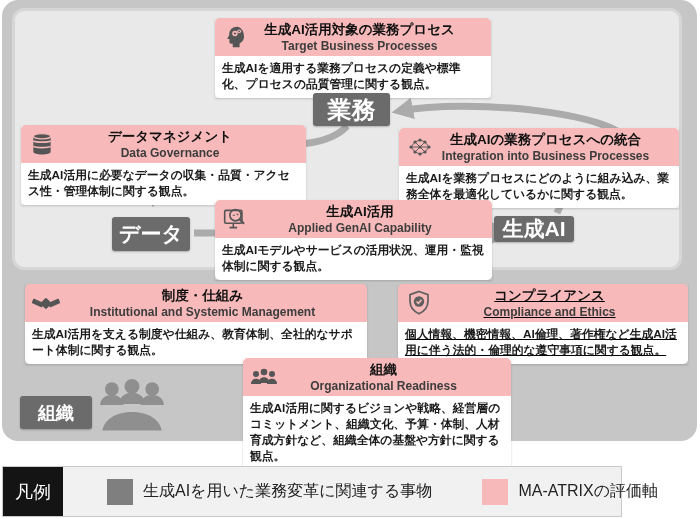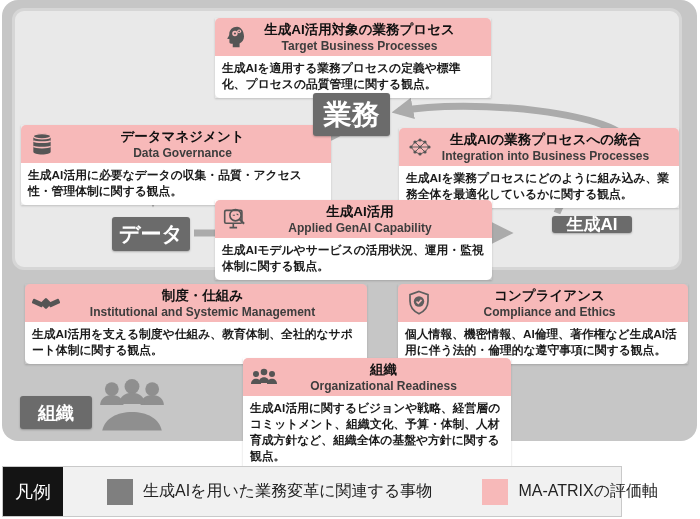"業務" div.node { font-size: 28px -> 24px; height: 43px -> 33px }
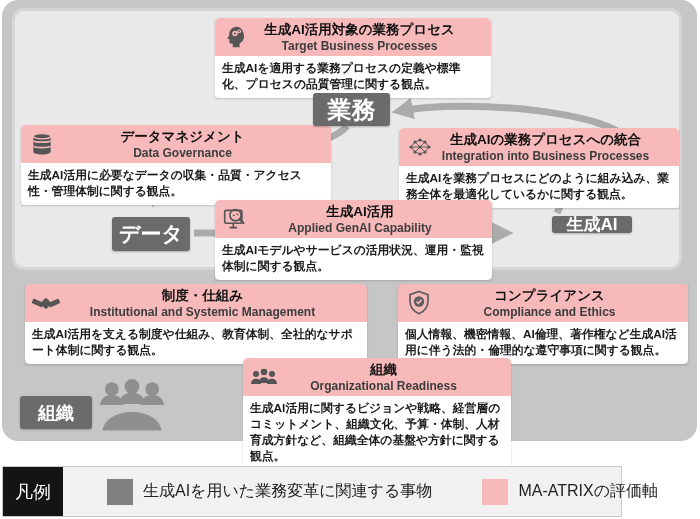"データマネジメント" div.card { width: 310px -> 285px }
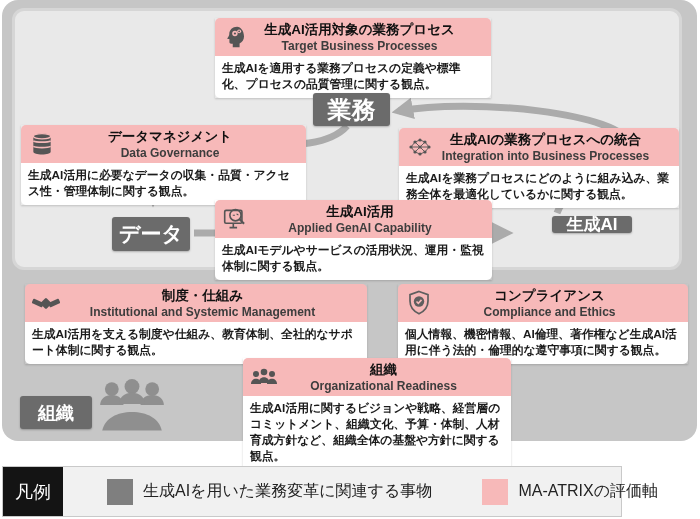"生成AI" div.node { font-size: 17px -> 21px; height: 17px -> 26px; left: 552px -> 494px }
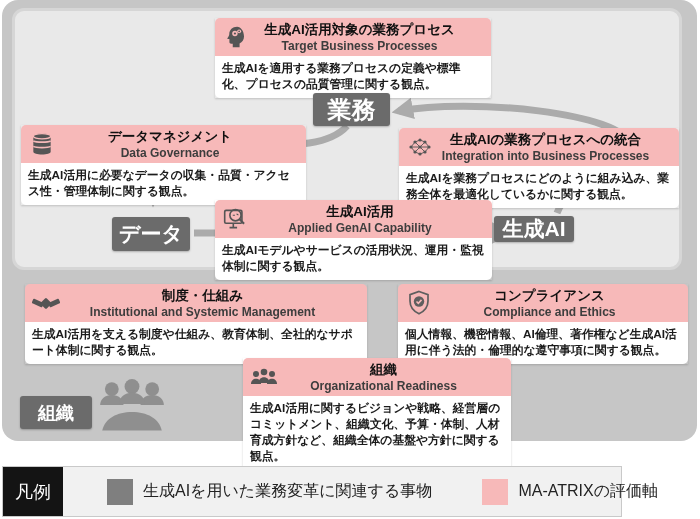"コンプライアンス" div.card { text-decoration: none -> underline }
